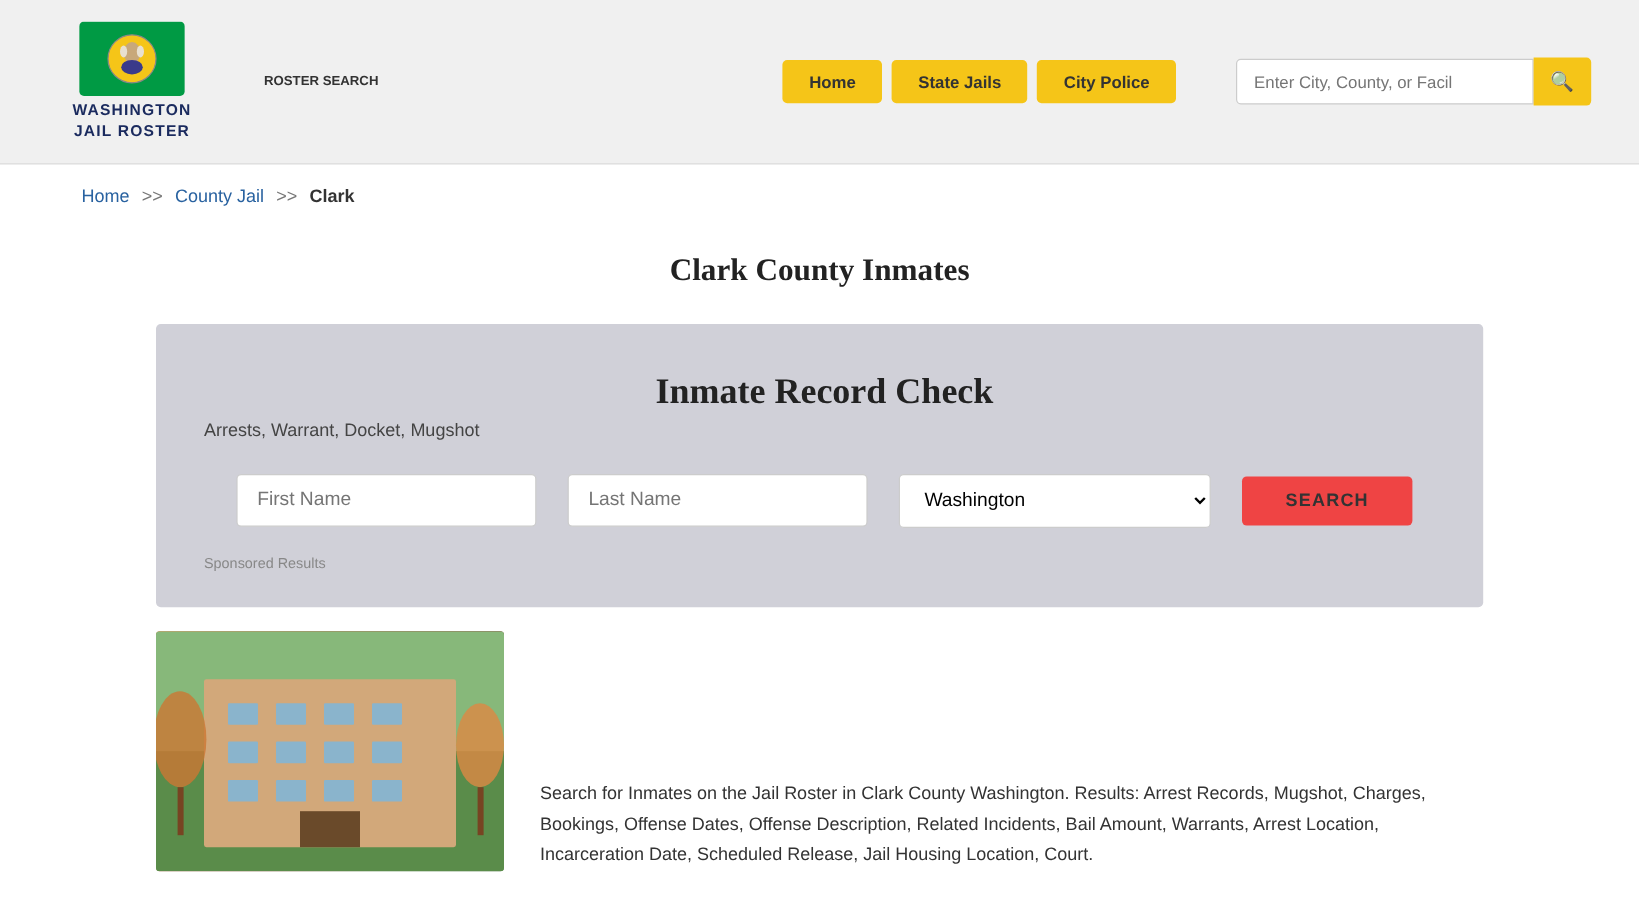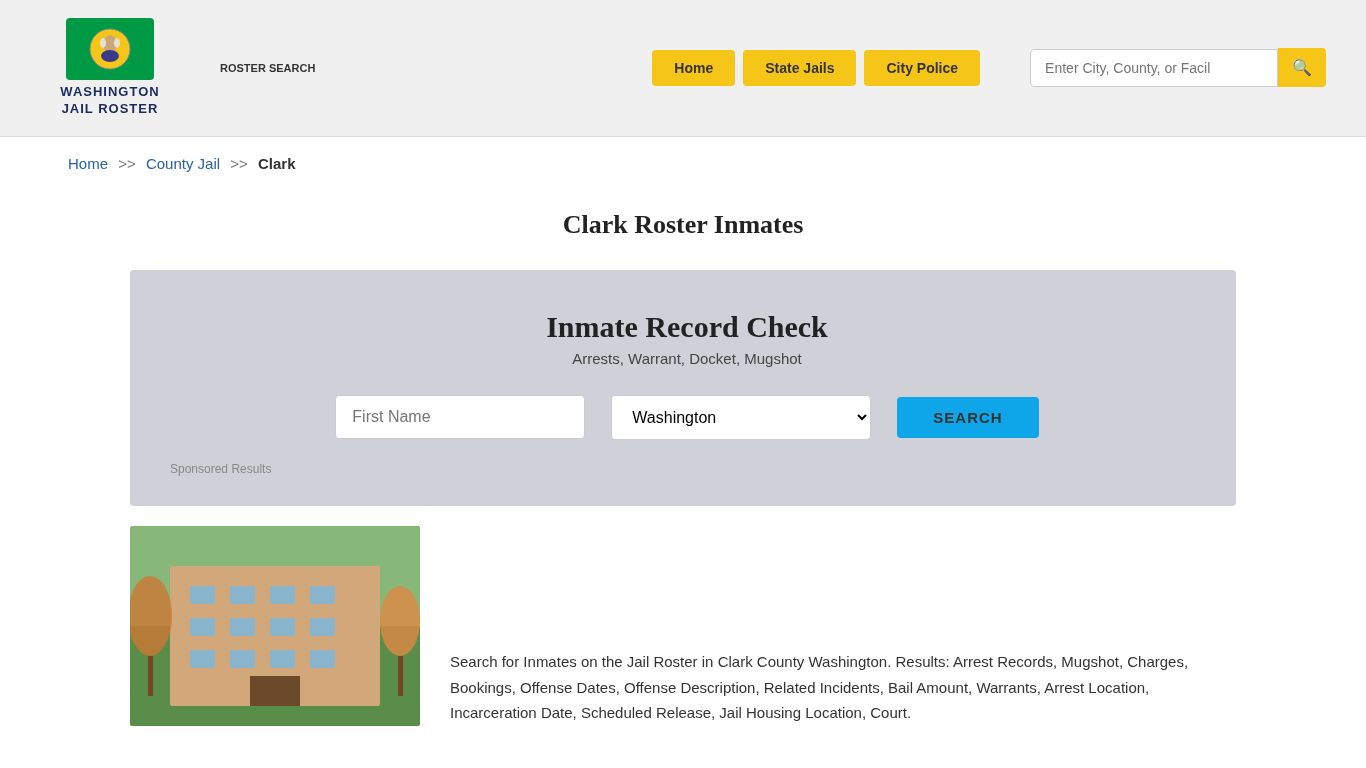"Clark Roster Inmates" h1 { text: Roster -> County }
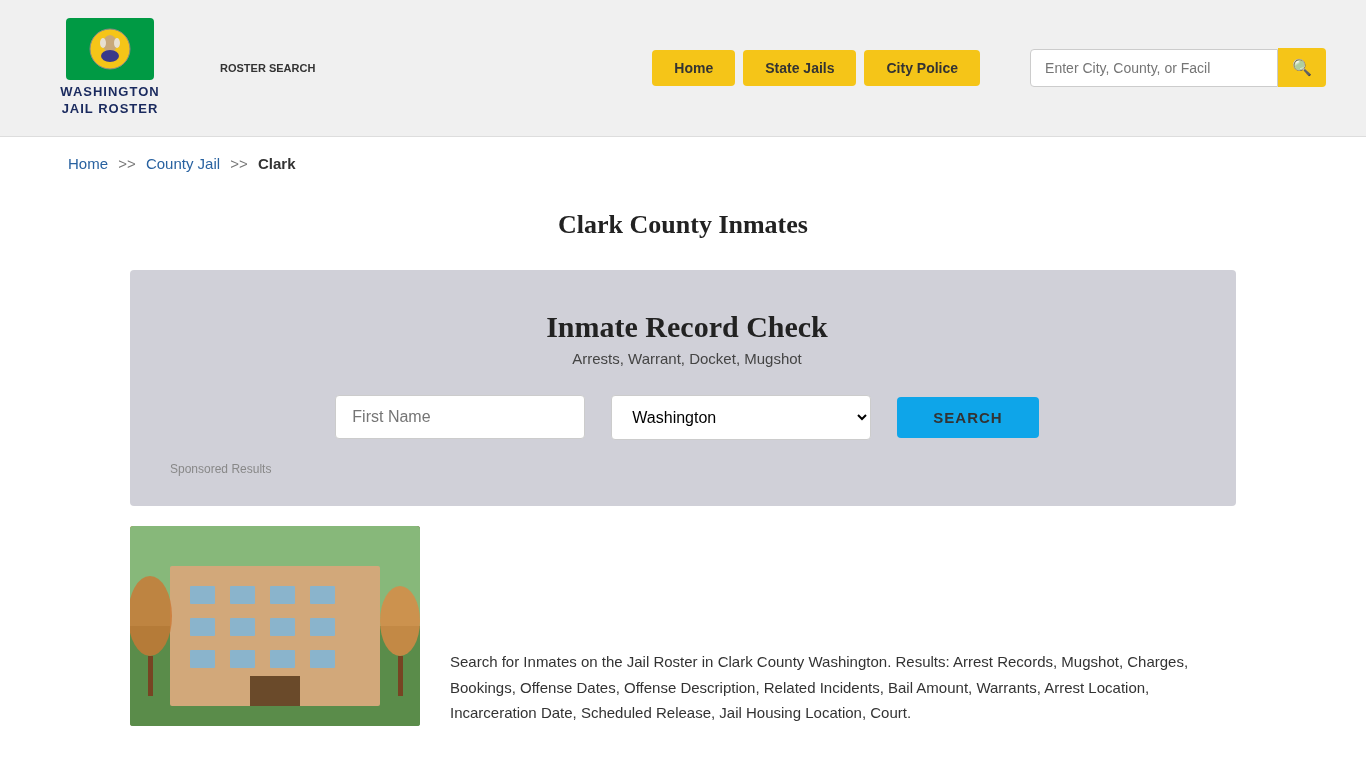"Arrests, Warrant, Docket, Mugshot" .record-check-box .subtitle { text-align: center -> left }
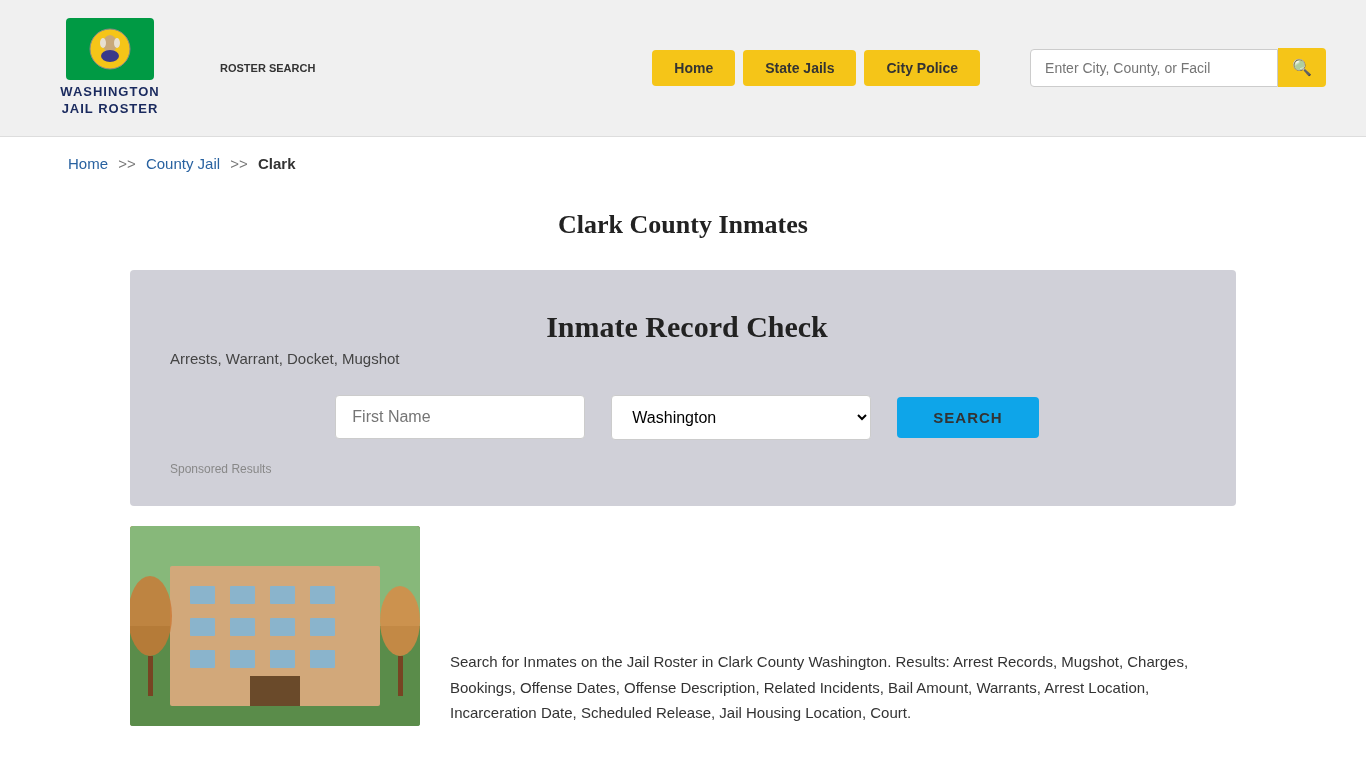"Last Name" input { html: none -> <input> }
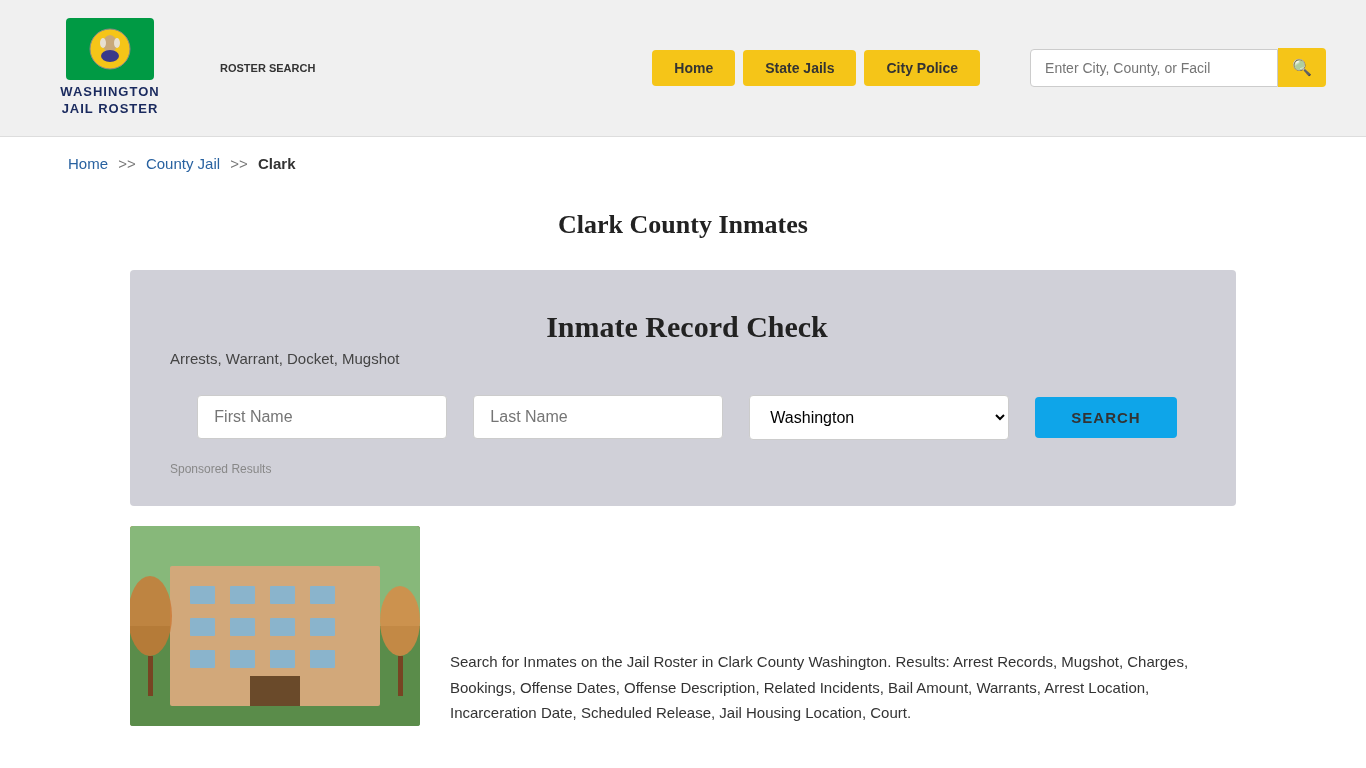"SEARCH" .search-row .search-btn { background: #0ea5e9 -> #ef4444 }
